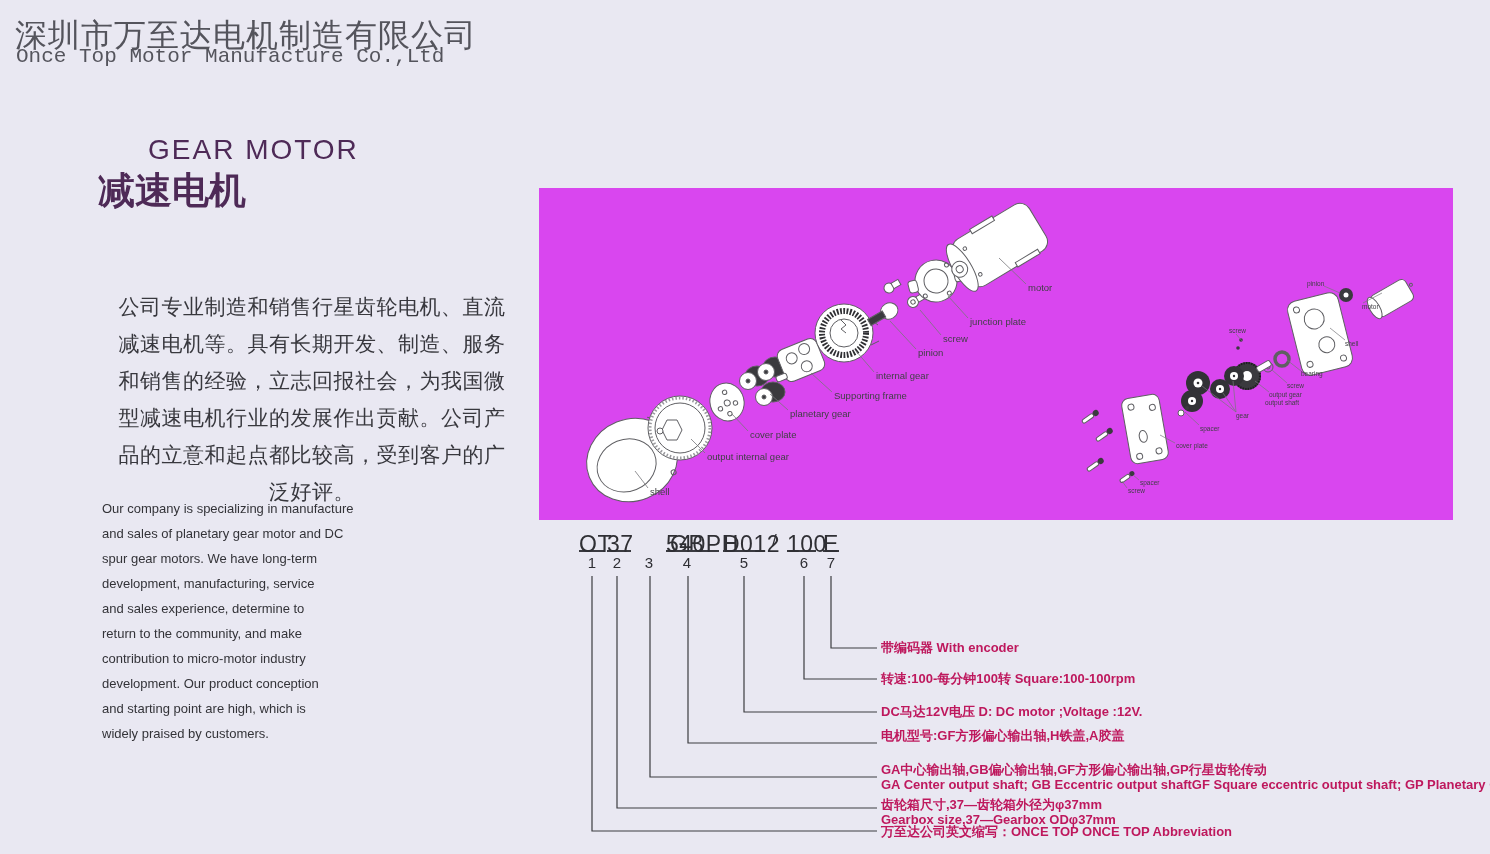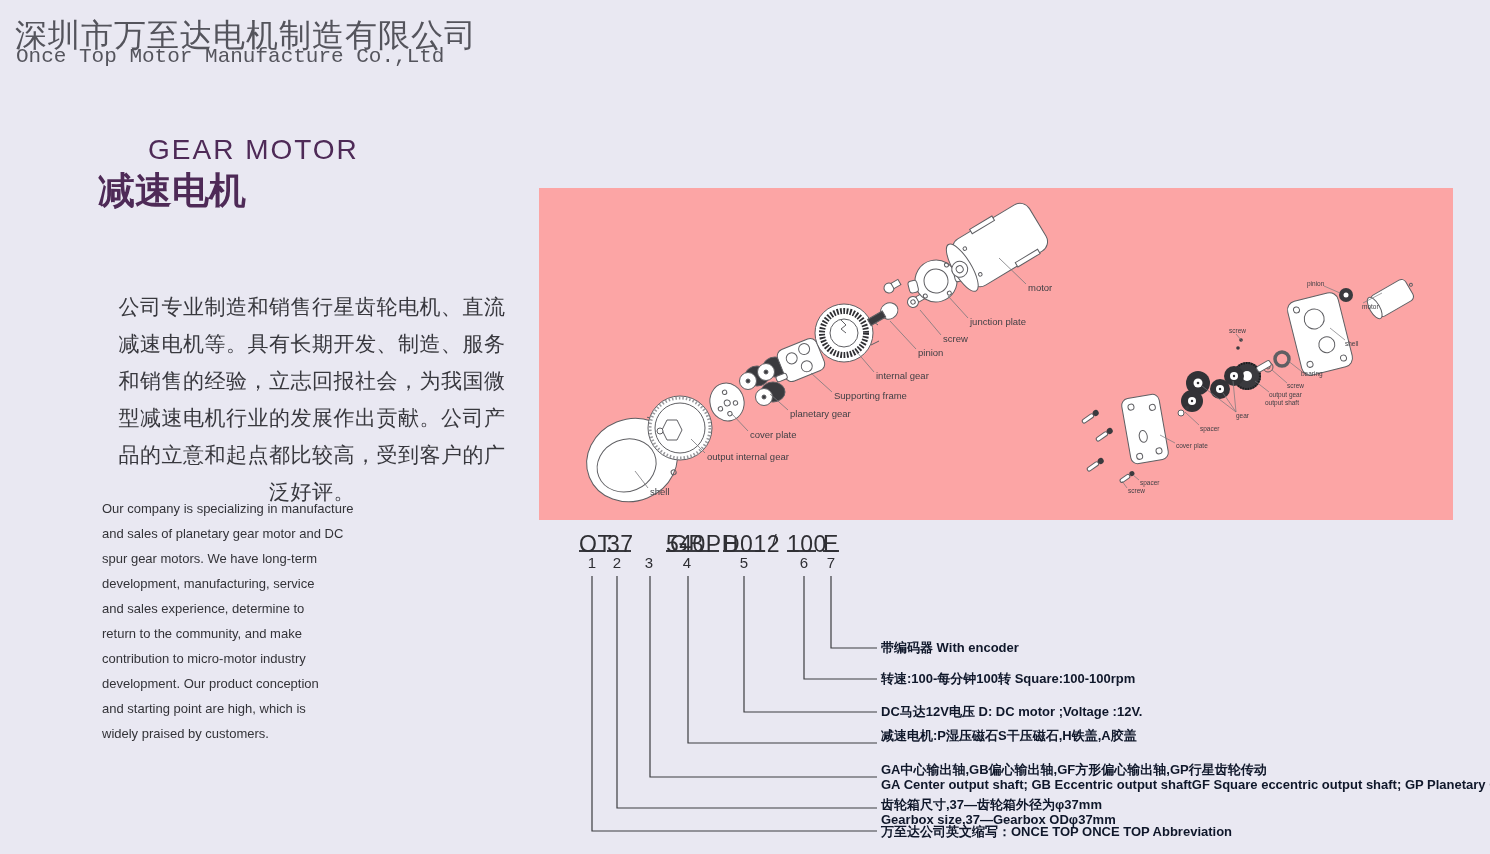"motor" .panel { background: #fca5a5 -> #d946ef }
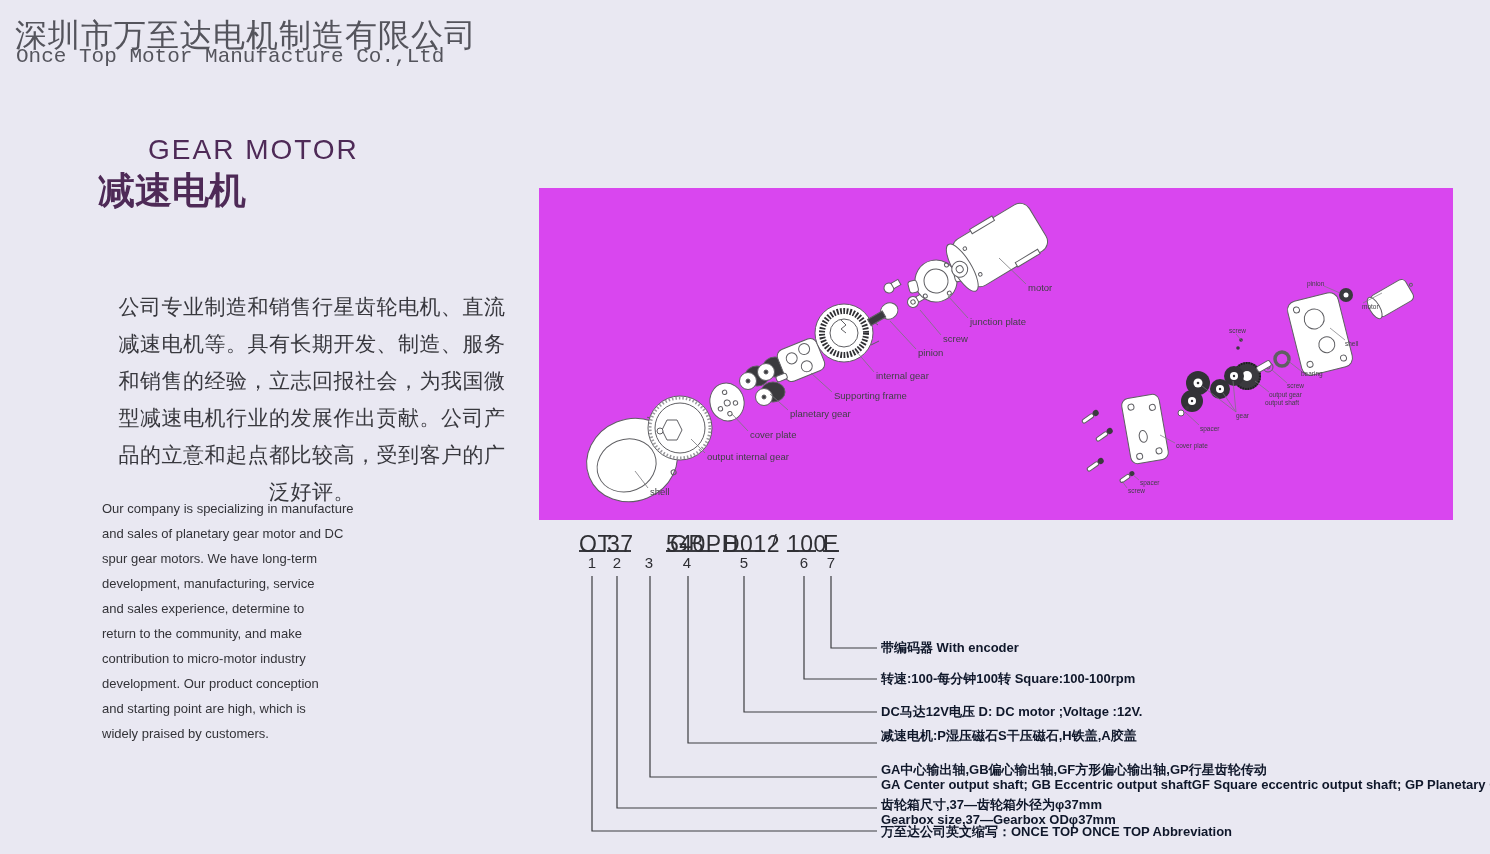"带编码器 With encoder" .legend-item { color: #0f172a -> #be185d }
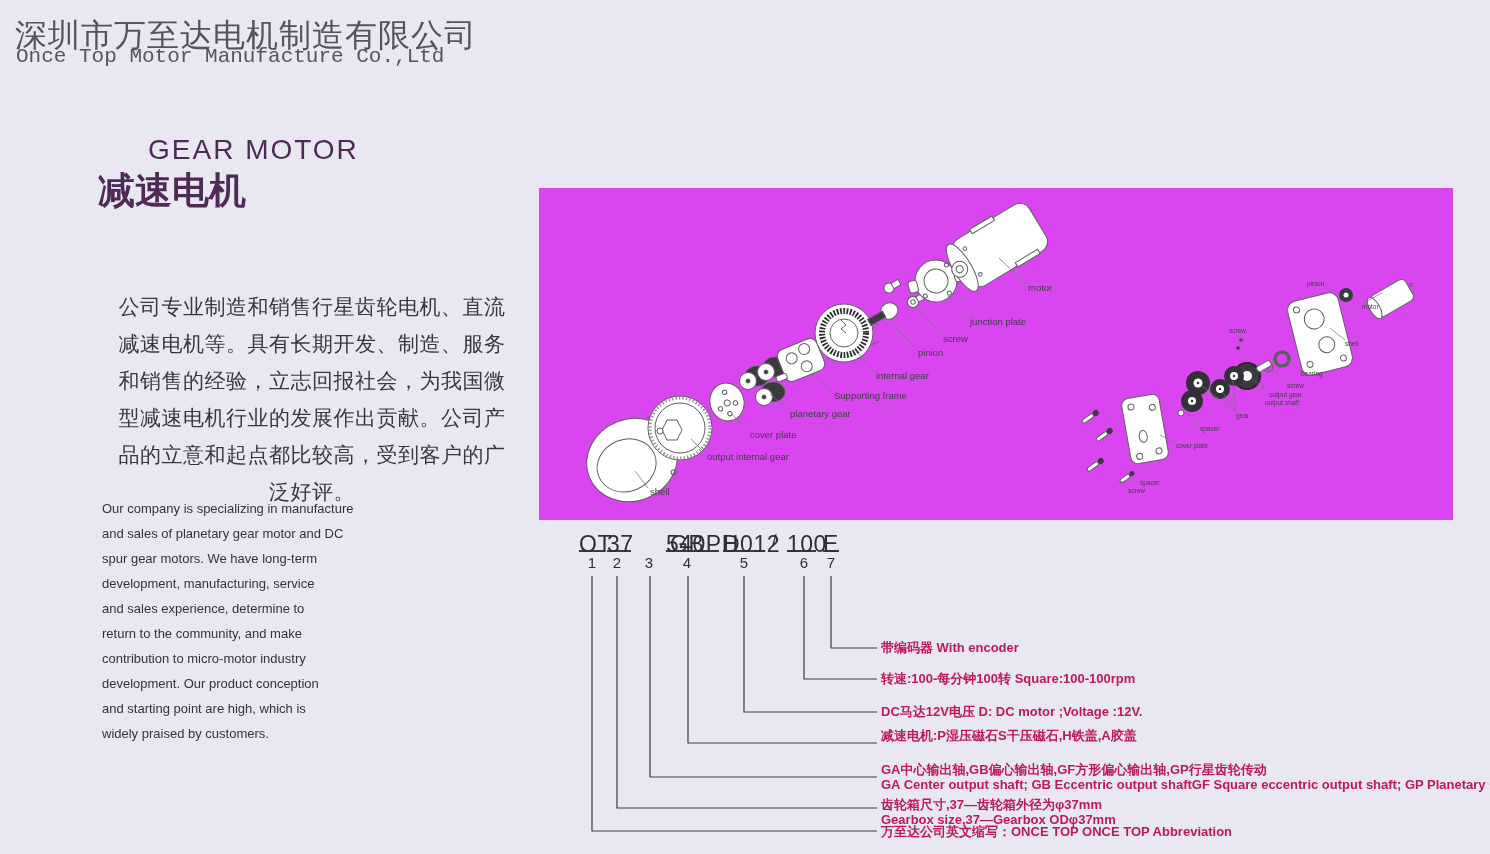"减速电机:P湿压磁石S干压磁石,H铁盖,A胶盖" div.zh { text: 减速电机:P湿压磁石S干压磁石,H -> 电机型号:GF方形偏心输出轴,H }
